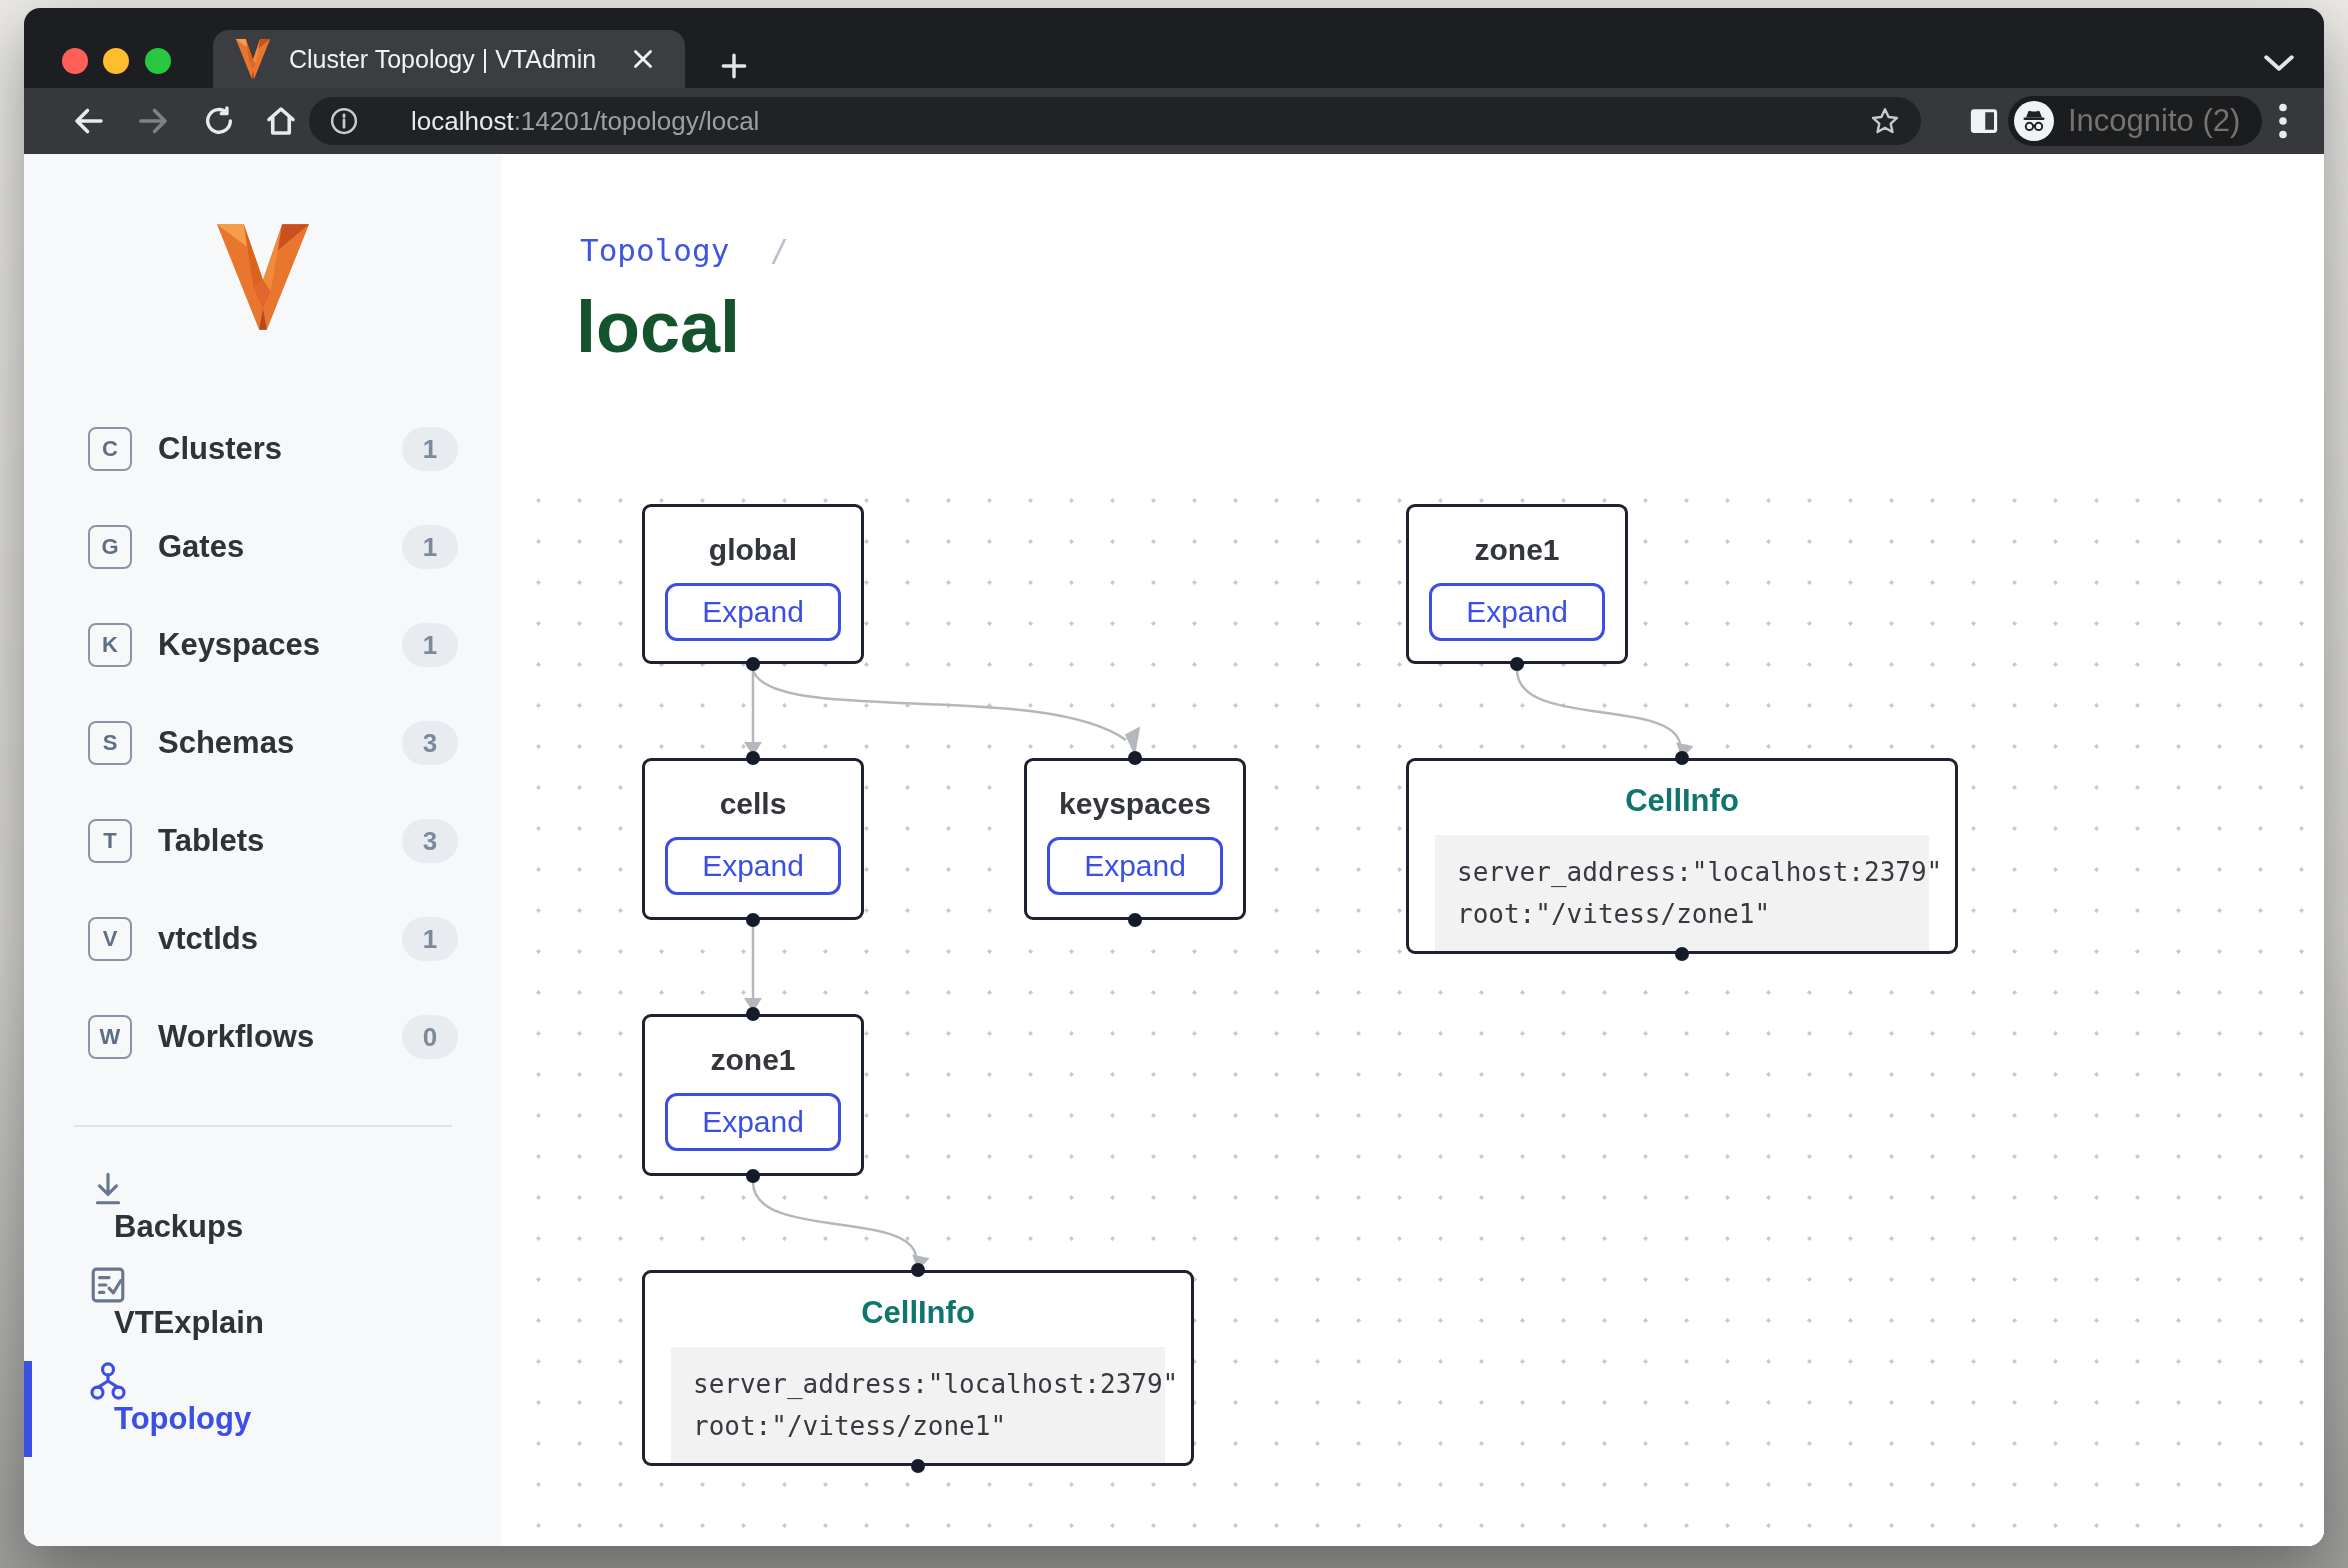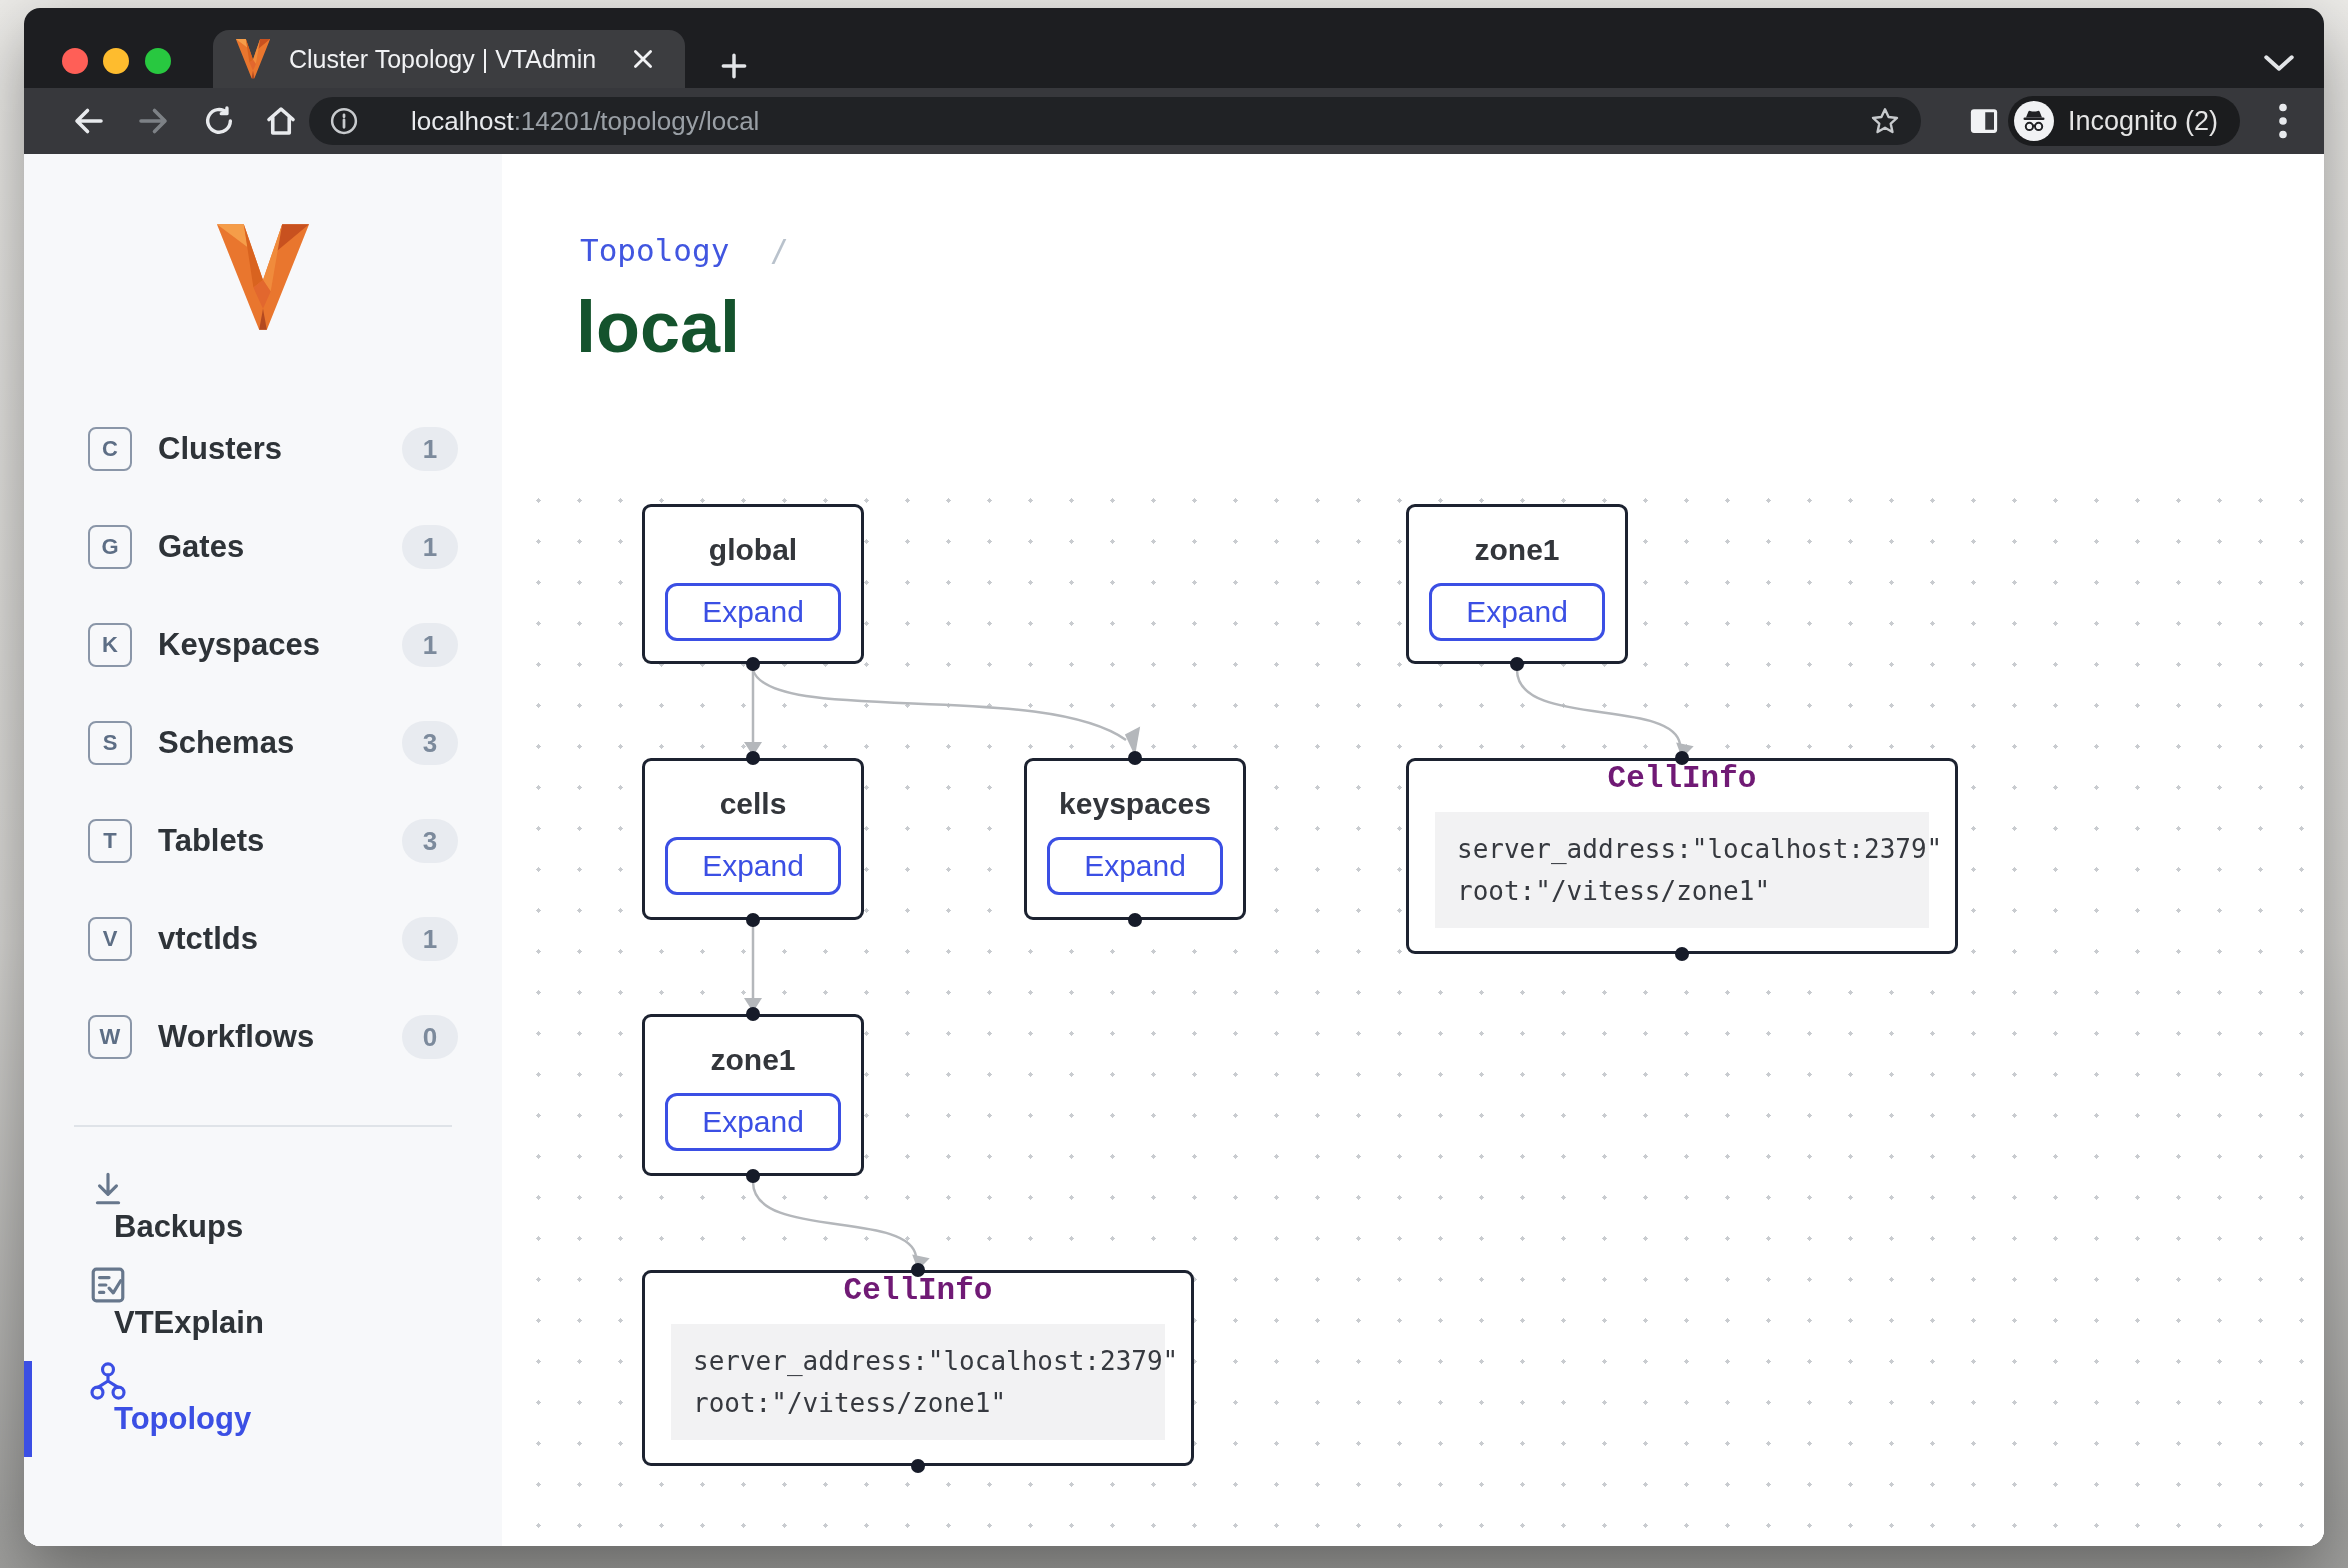"Incognito (2)" .incog-label { color: #e5e5e5 -> #737373; font-size: 27px -> 31px }
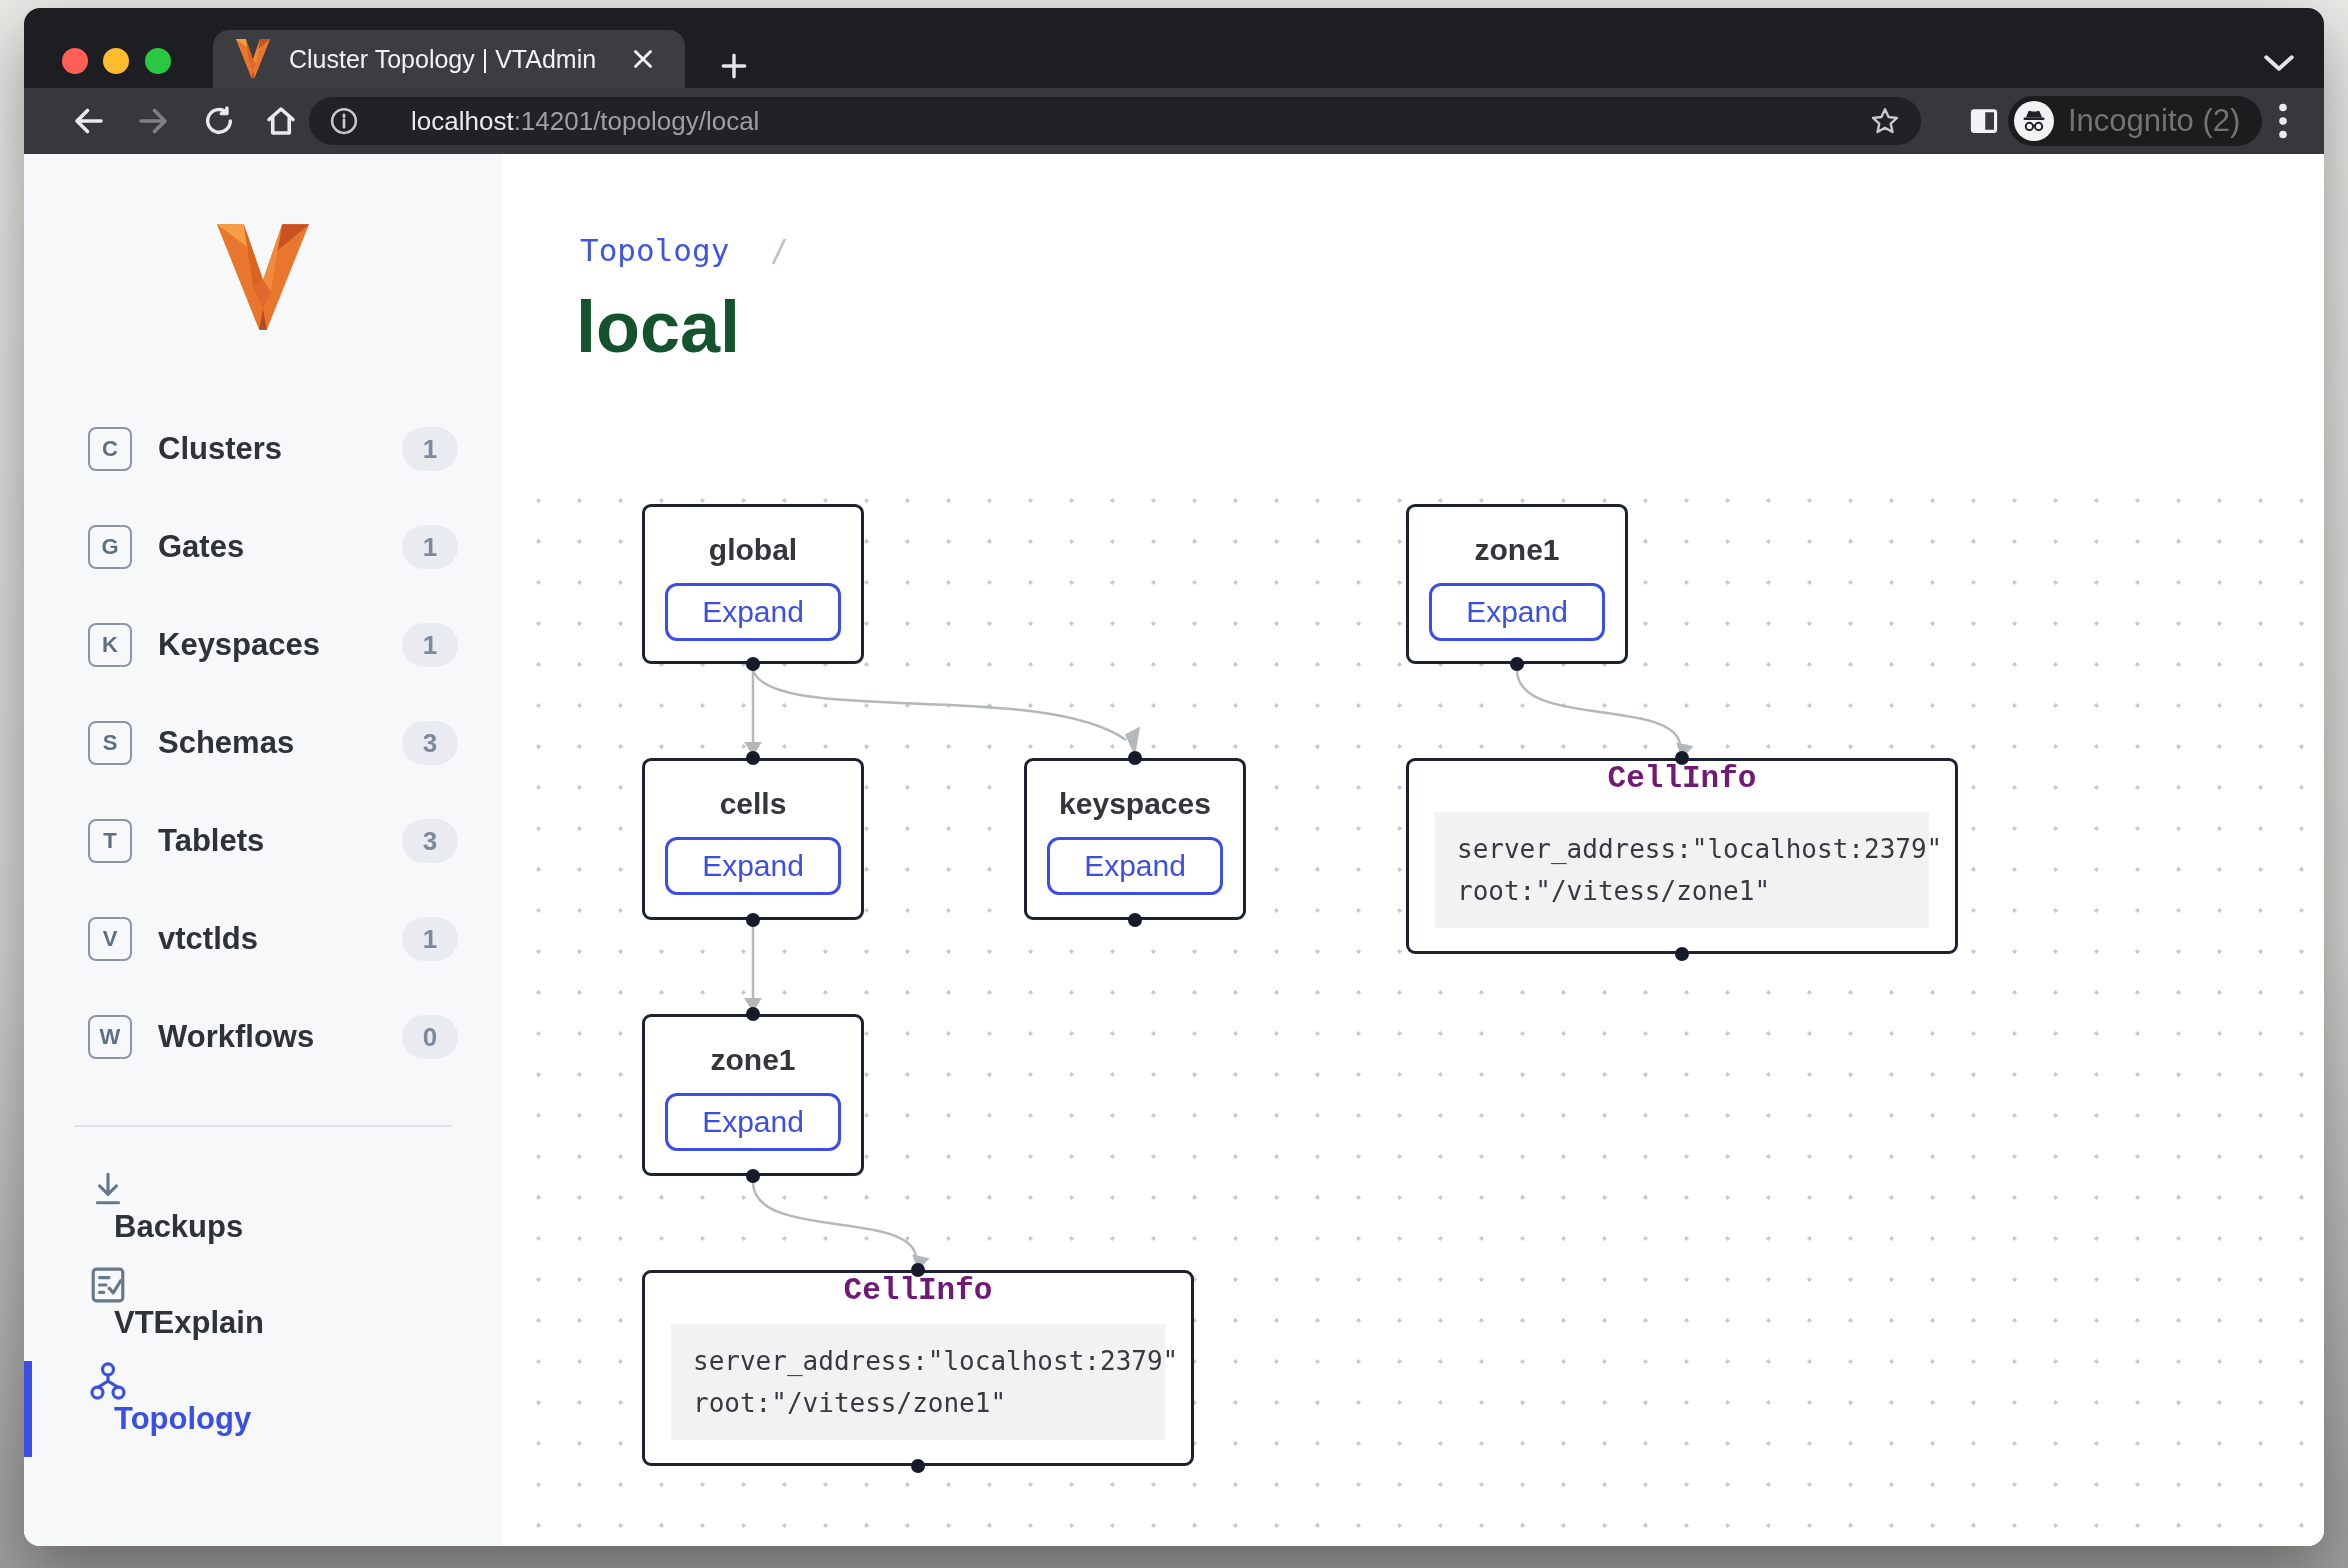"CellInfo" .cinfo-title { color: #701a75 -> #0f766e; font-family: Liberation Mono, monospace -> Liberation Sans, sans-serif; margin-top: none -> 22px }
